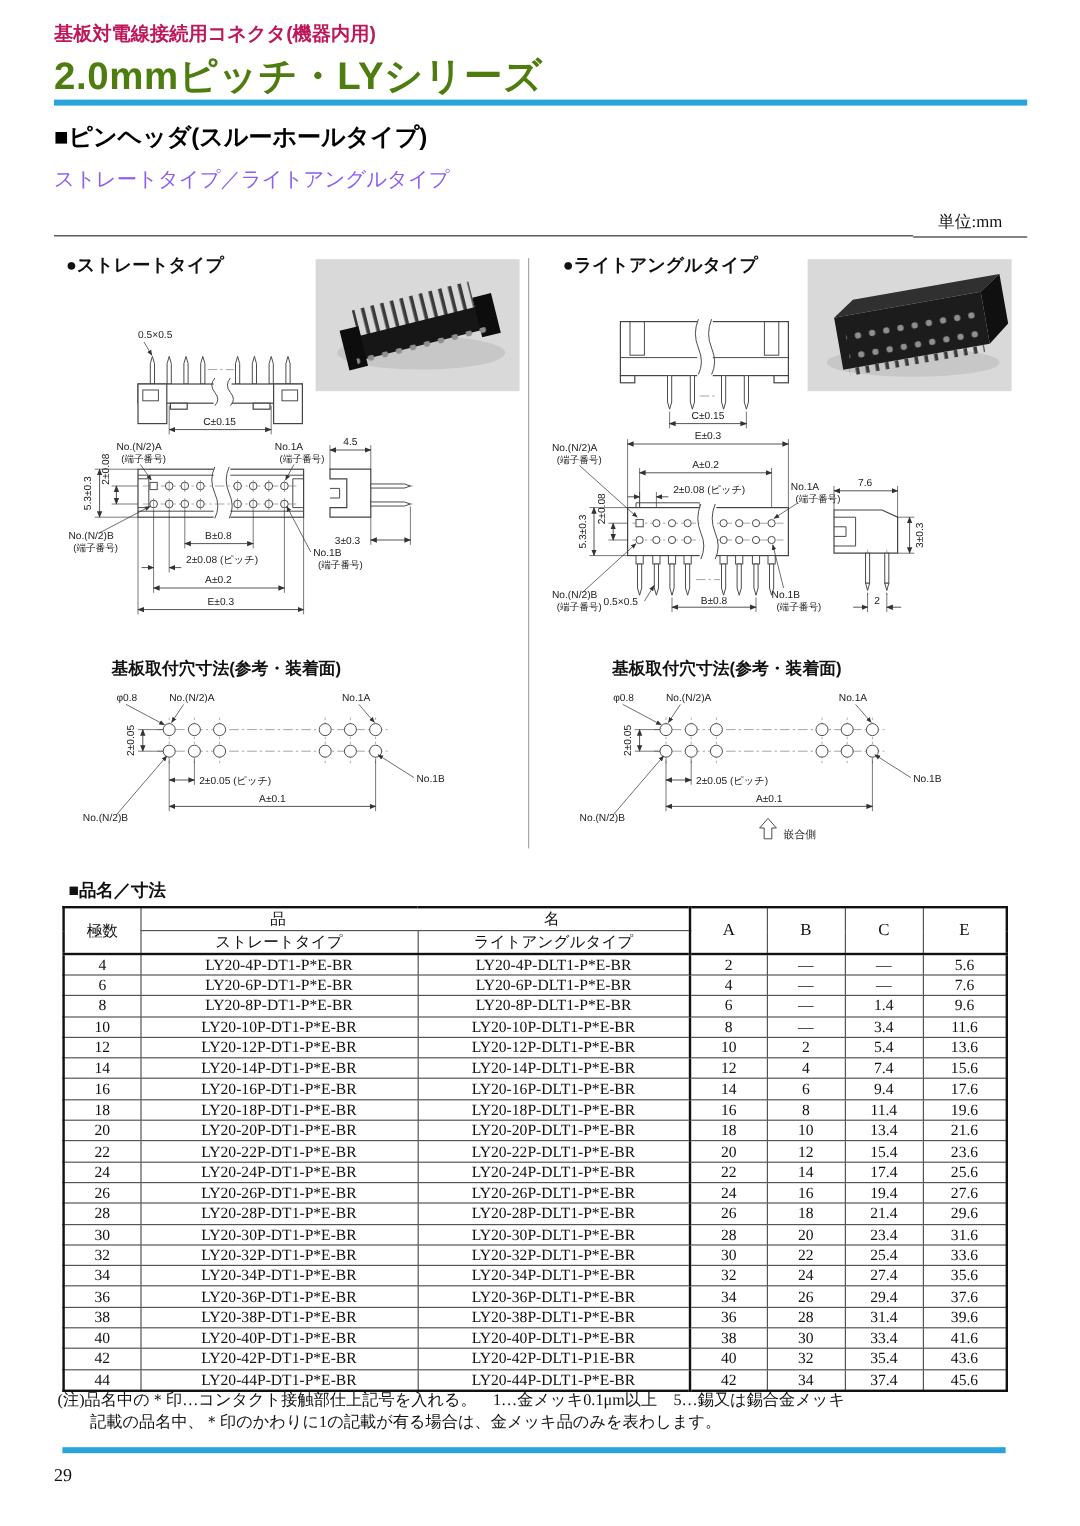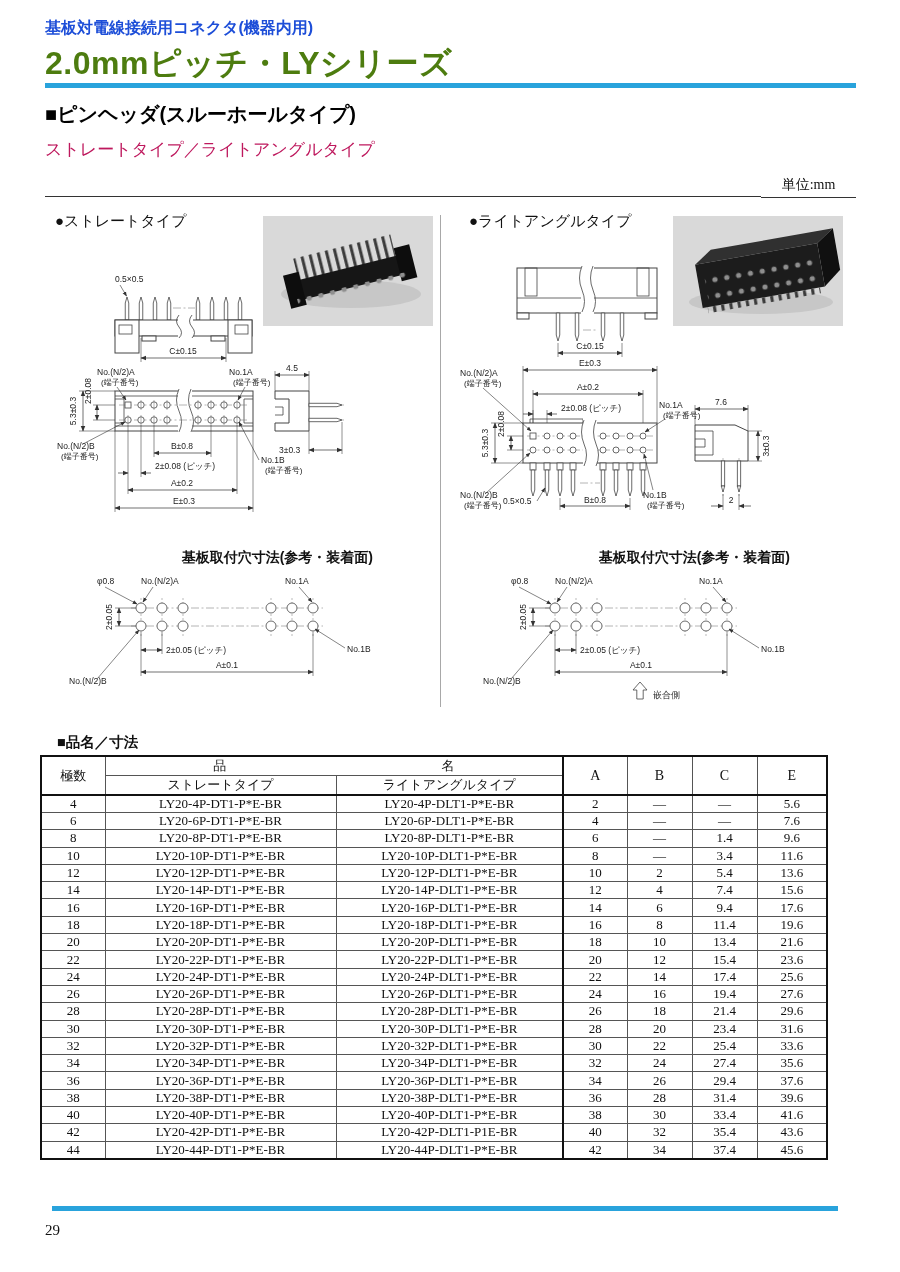"基板対電線接続用コネクタ(機器内用)" .category { color: #1d4ed8 -> #be185d }
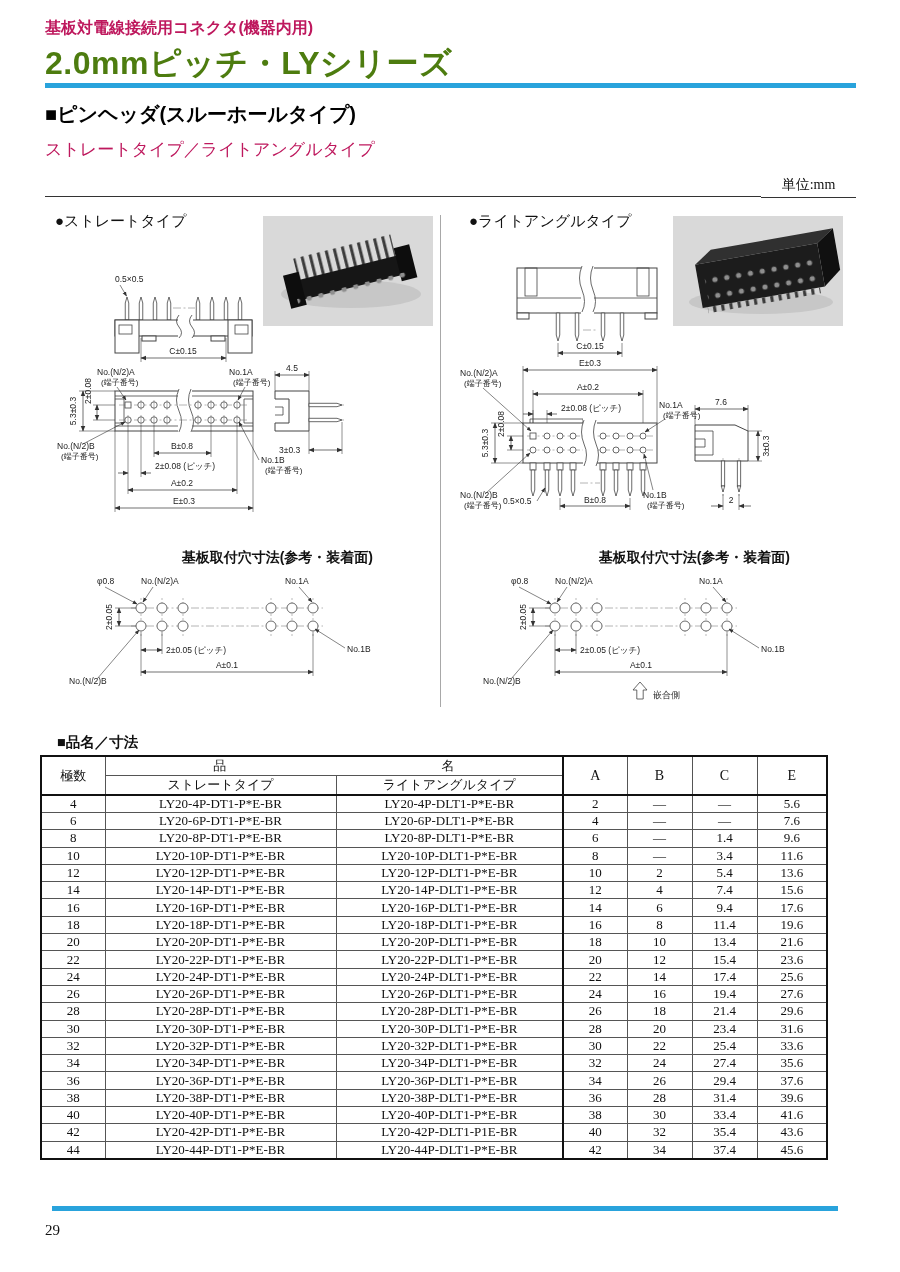"ストレートタイプ／ライトアングルタイプ" .subheading { color: #be185d -> #8b5cf6 }
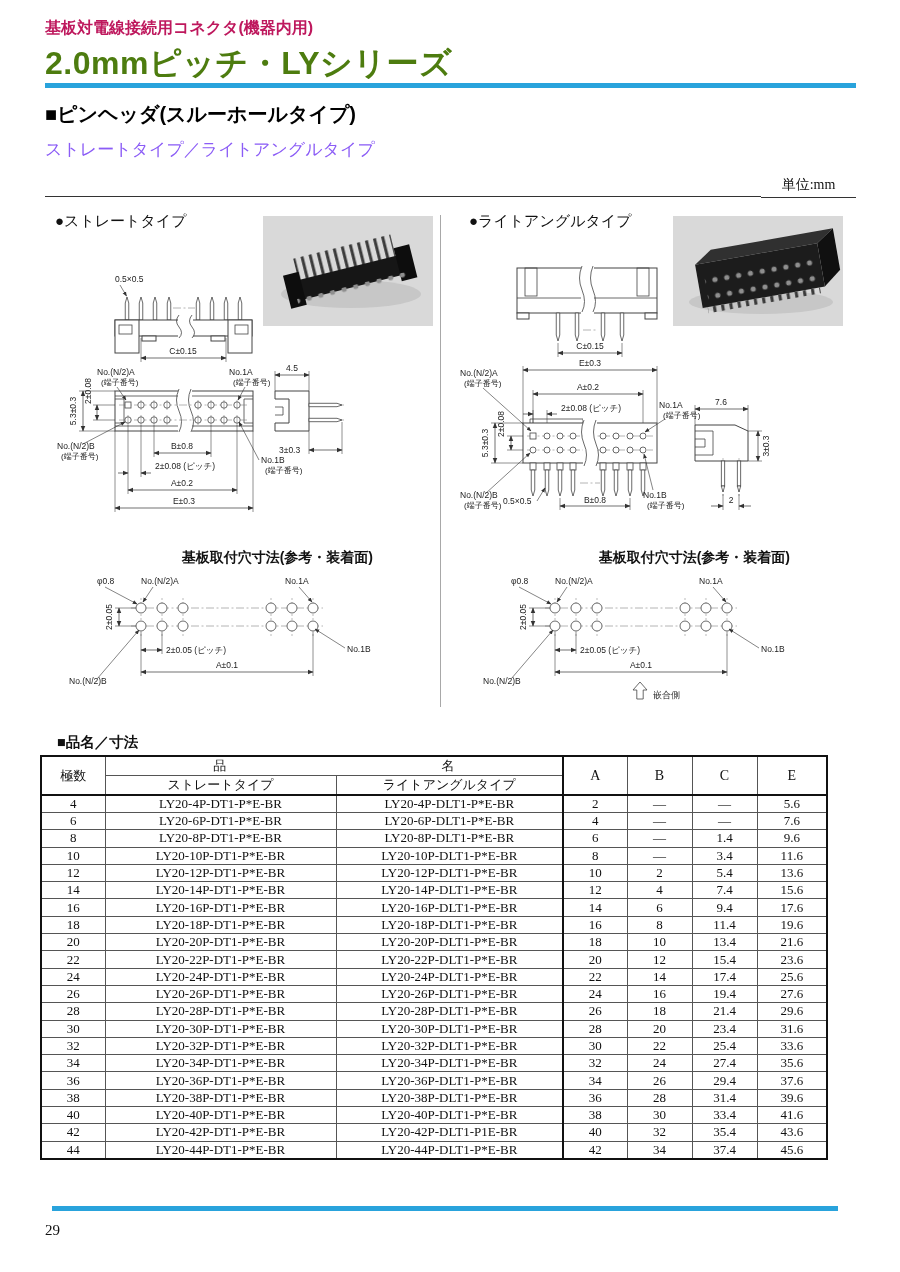"●ストレートタイプ" .panel-title { font-weight: normal -> bold }
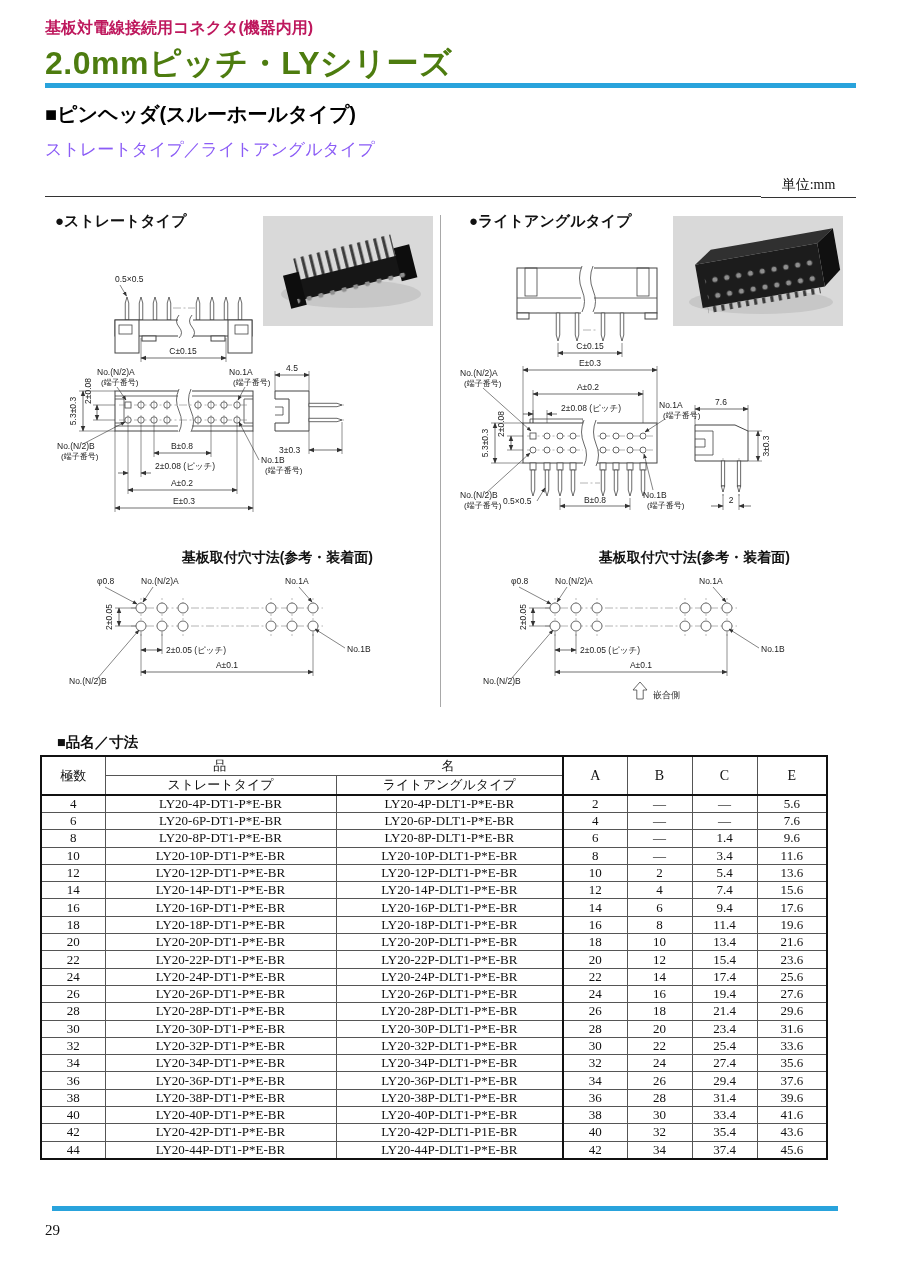"基板取付穴寸法(参考・装着面)" .mount-title { text-align: right -> left }
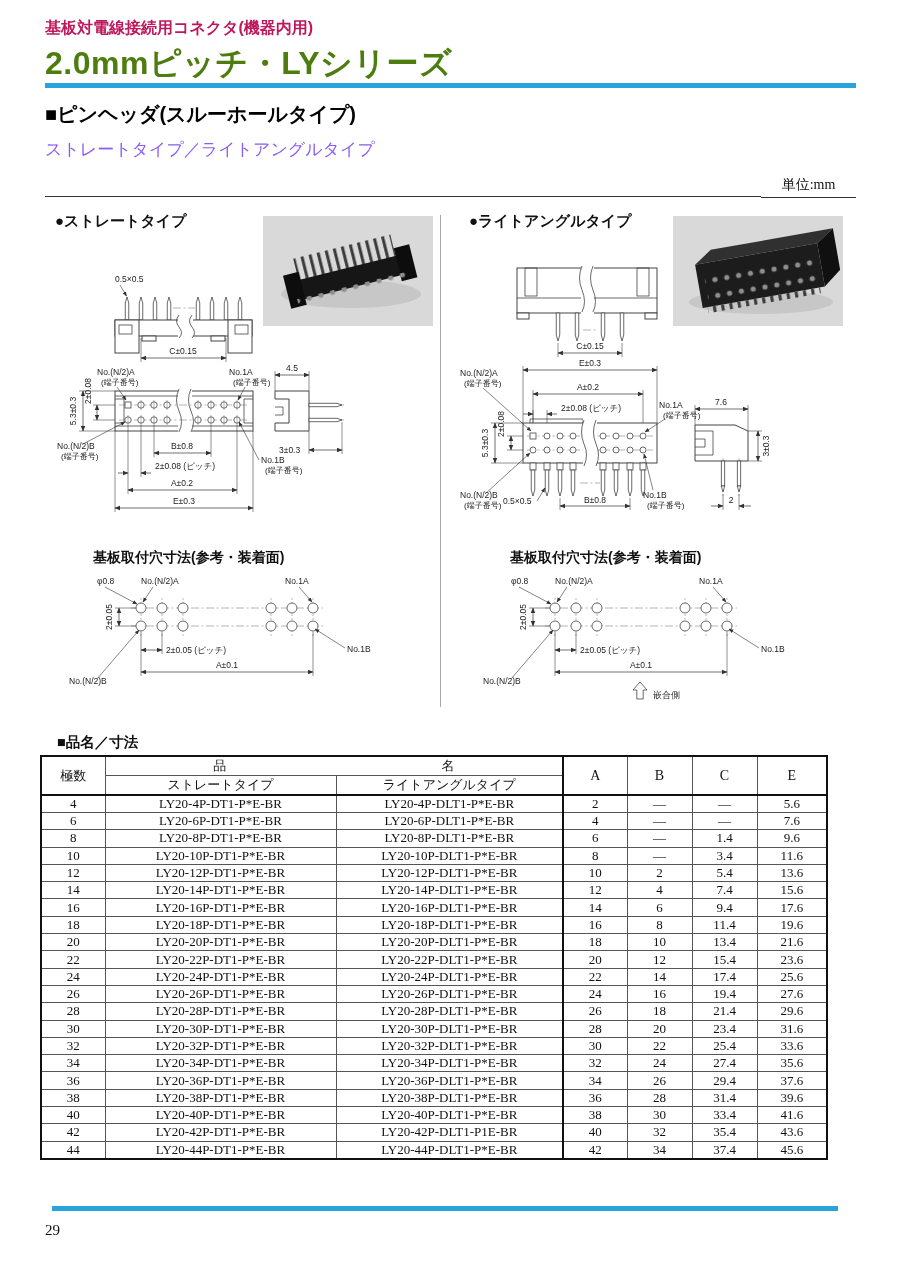"極数" table.spec { left: 40px -> 52px }
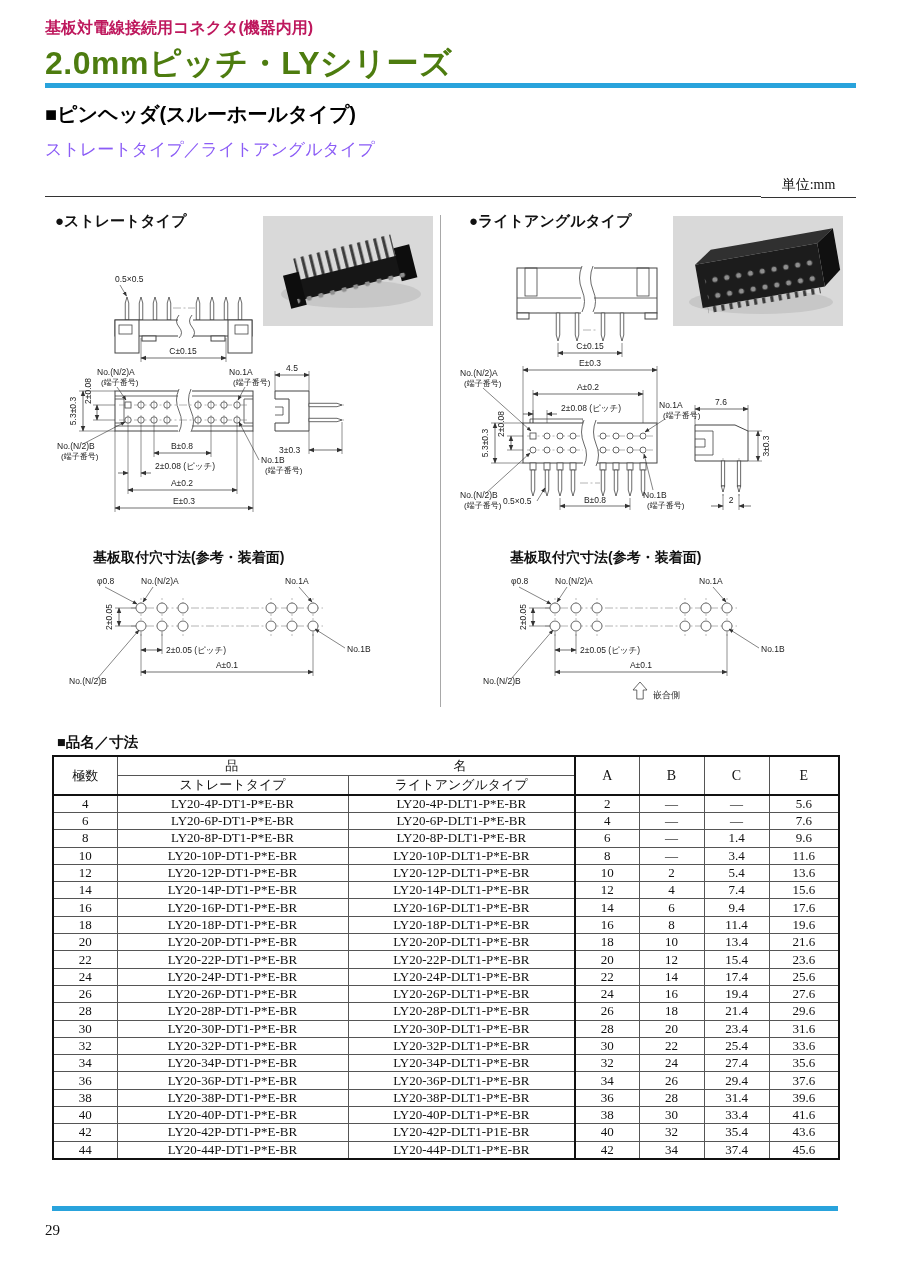"(注)品名中の＊印…コンタクト接触部仕上記号を入れる。" div { html: none -> <div>(注)品名中の＊印…コンタクト接触部仕上記号を入れる。 1…金メッキ0.1μm以上 5…錫又は錫合金メッキ</div> }
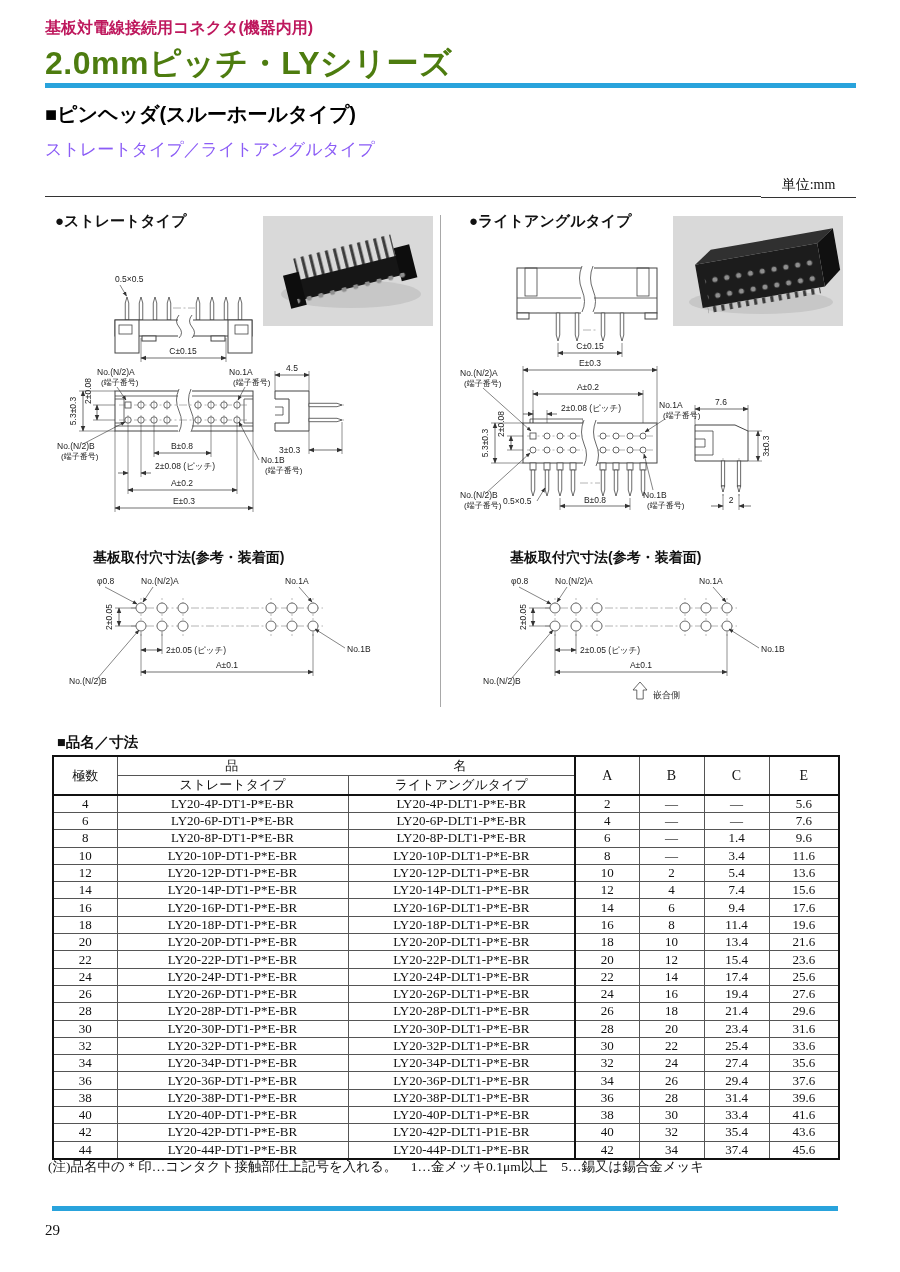"記載の品名中、＊印のかわりに1の記載が有る場合は、金メッキ品のみを表わします。" div.note2 { html: none -> <div>記載の品名中、＊印のかわりに1の記載が有る場合は、金メッキ品のみを表わします。</div> }
